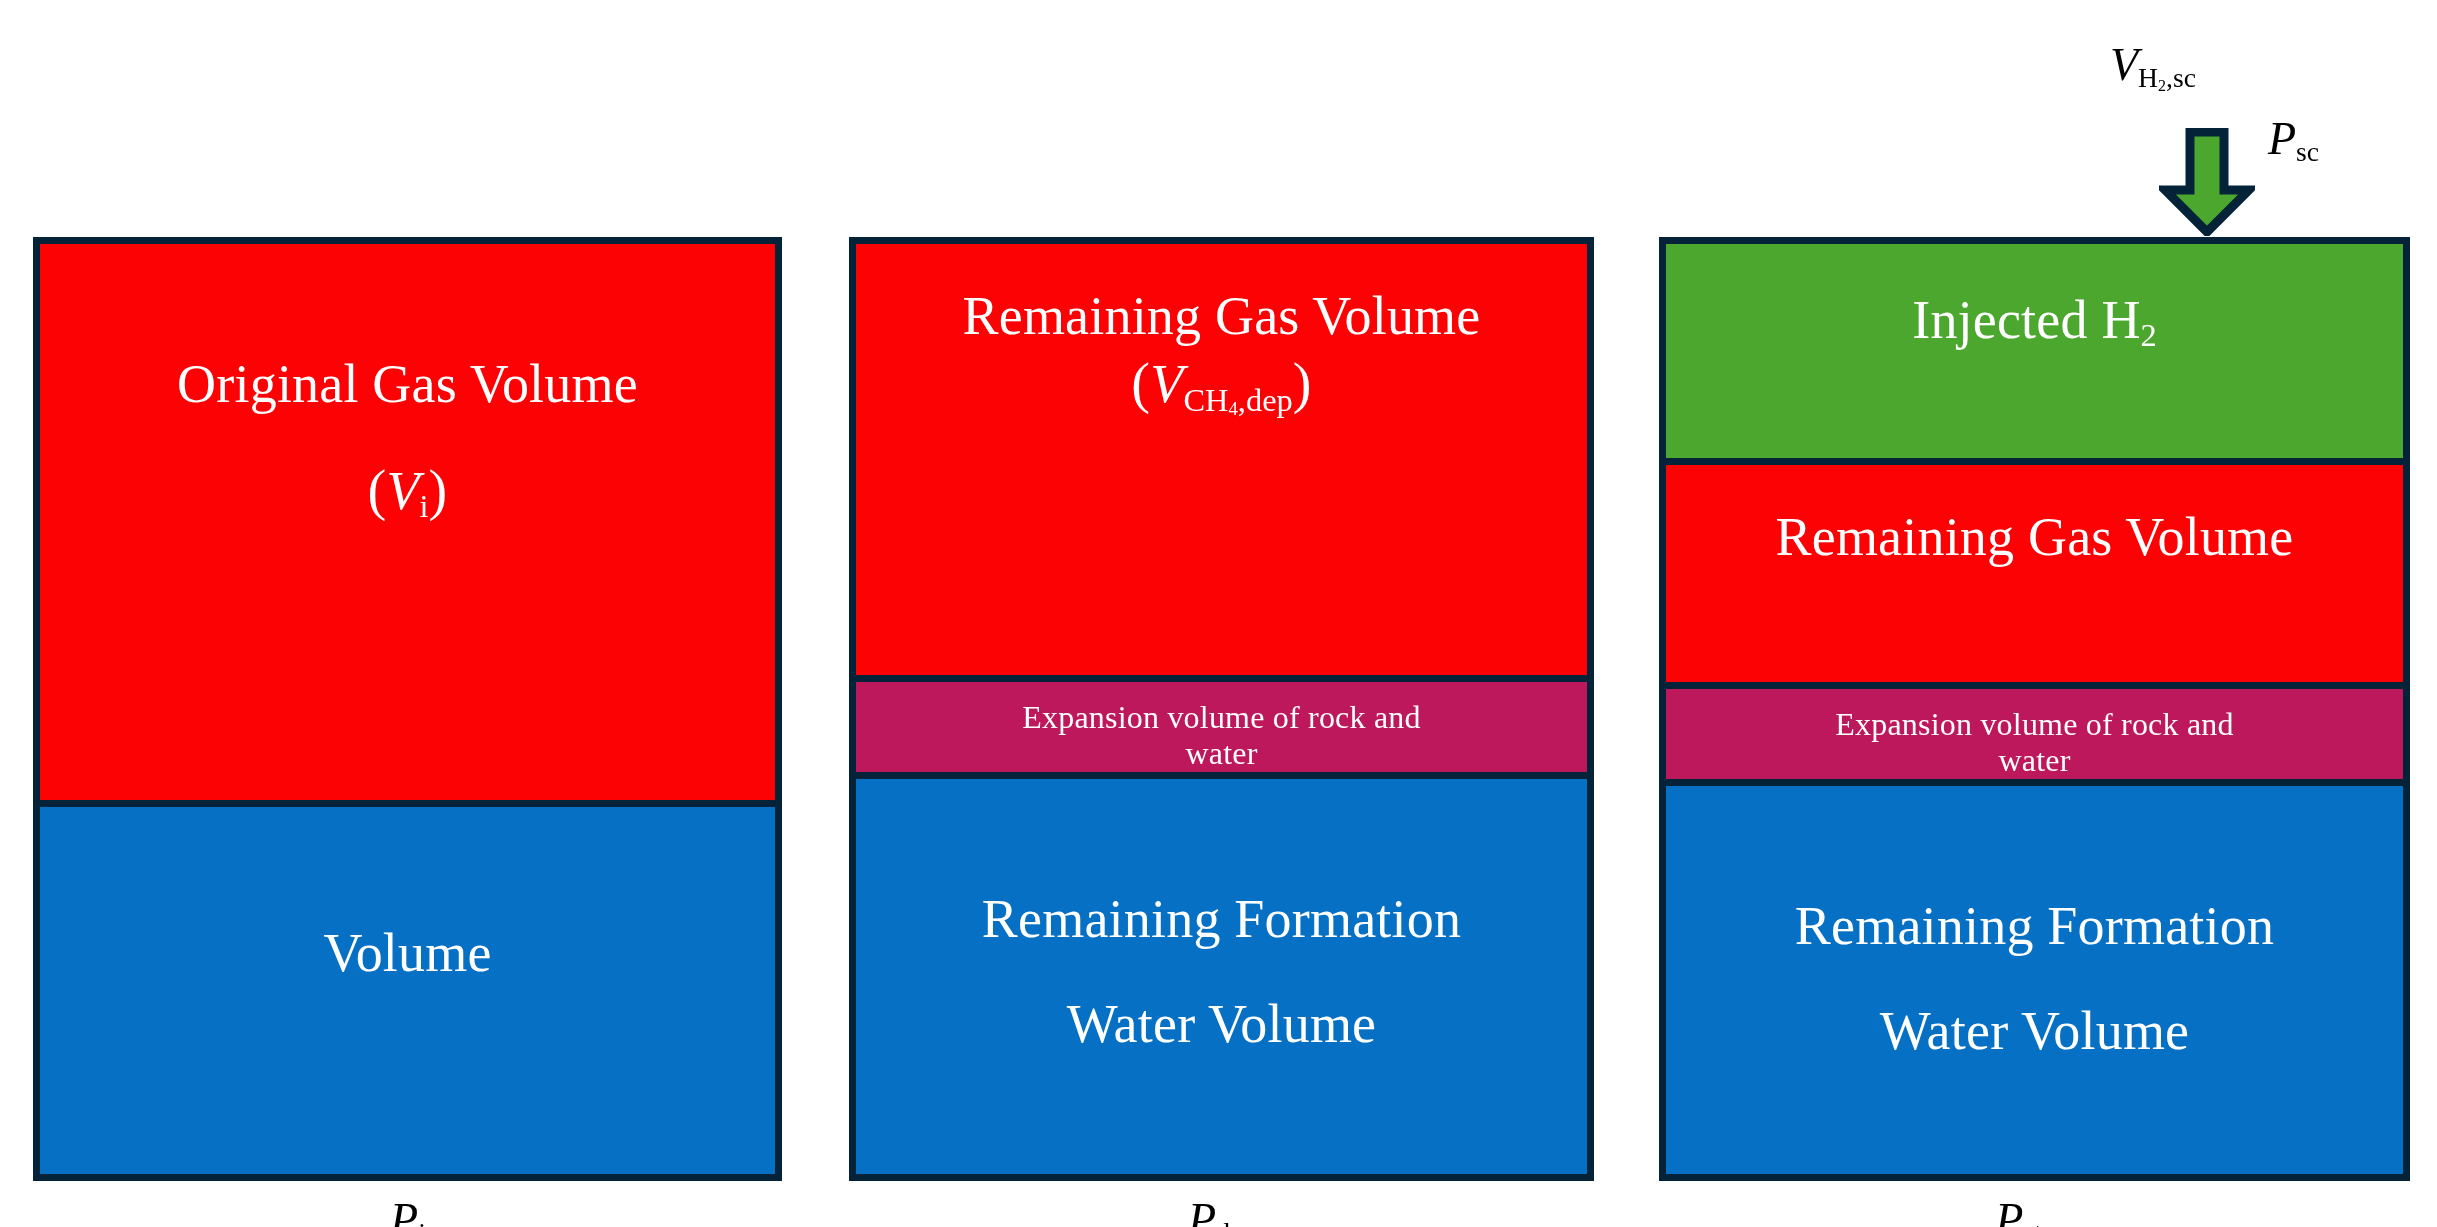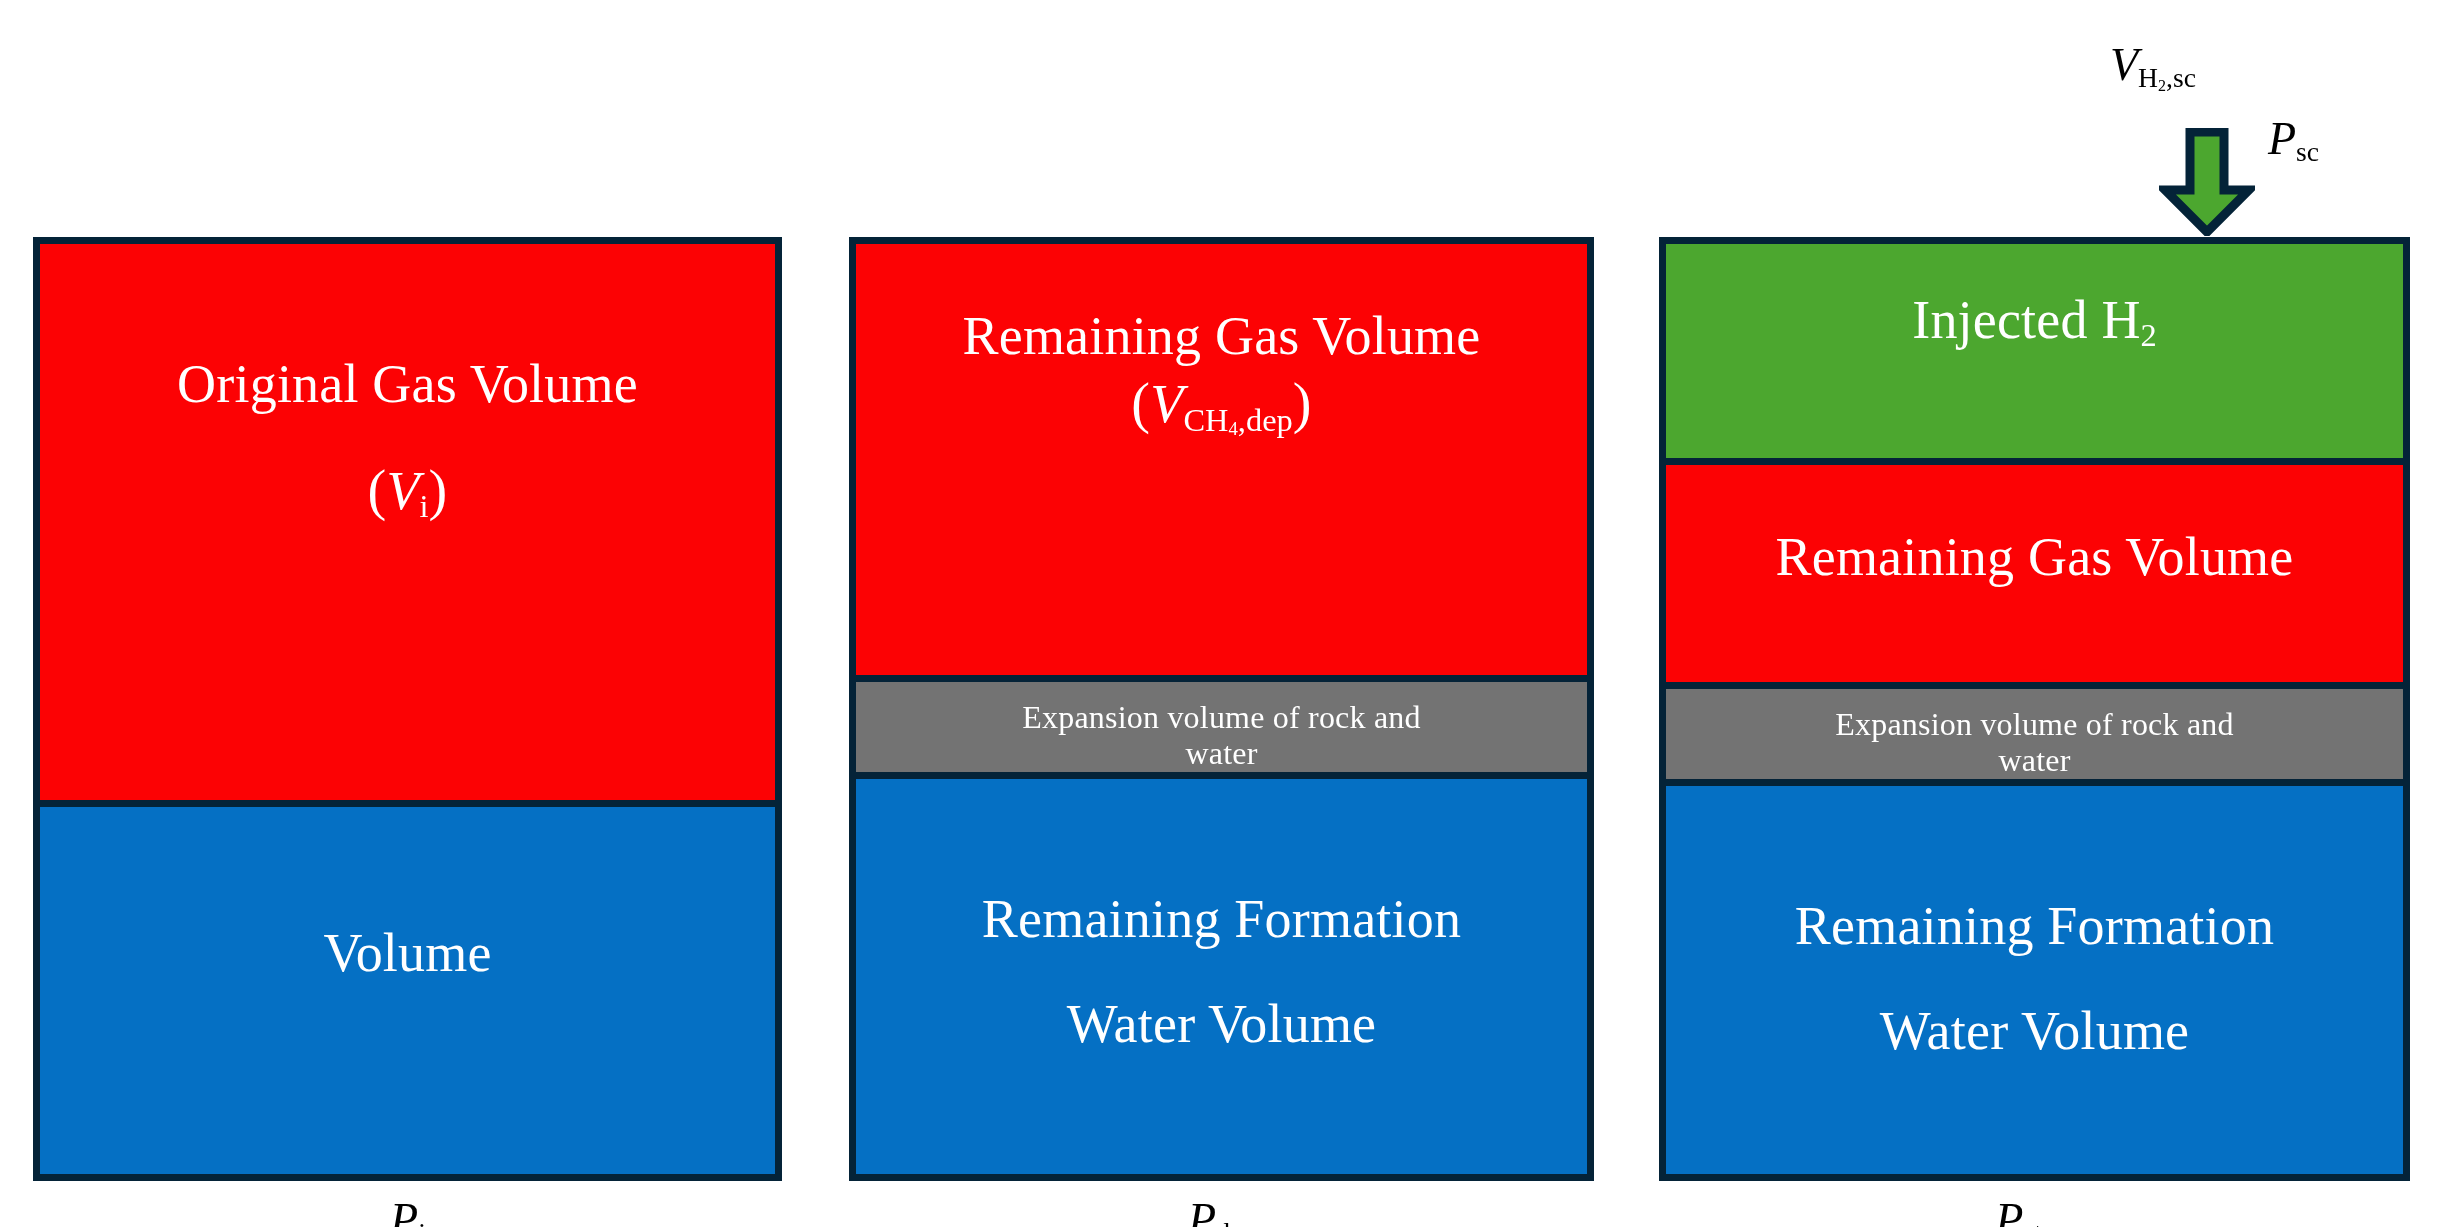"Remaining Gas Volume" .pt-62 { padding-top: 62px -> 42px }
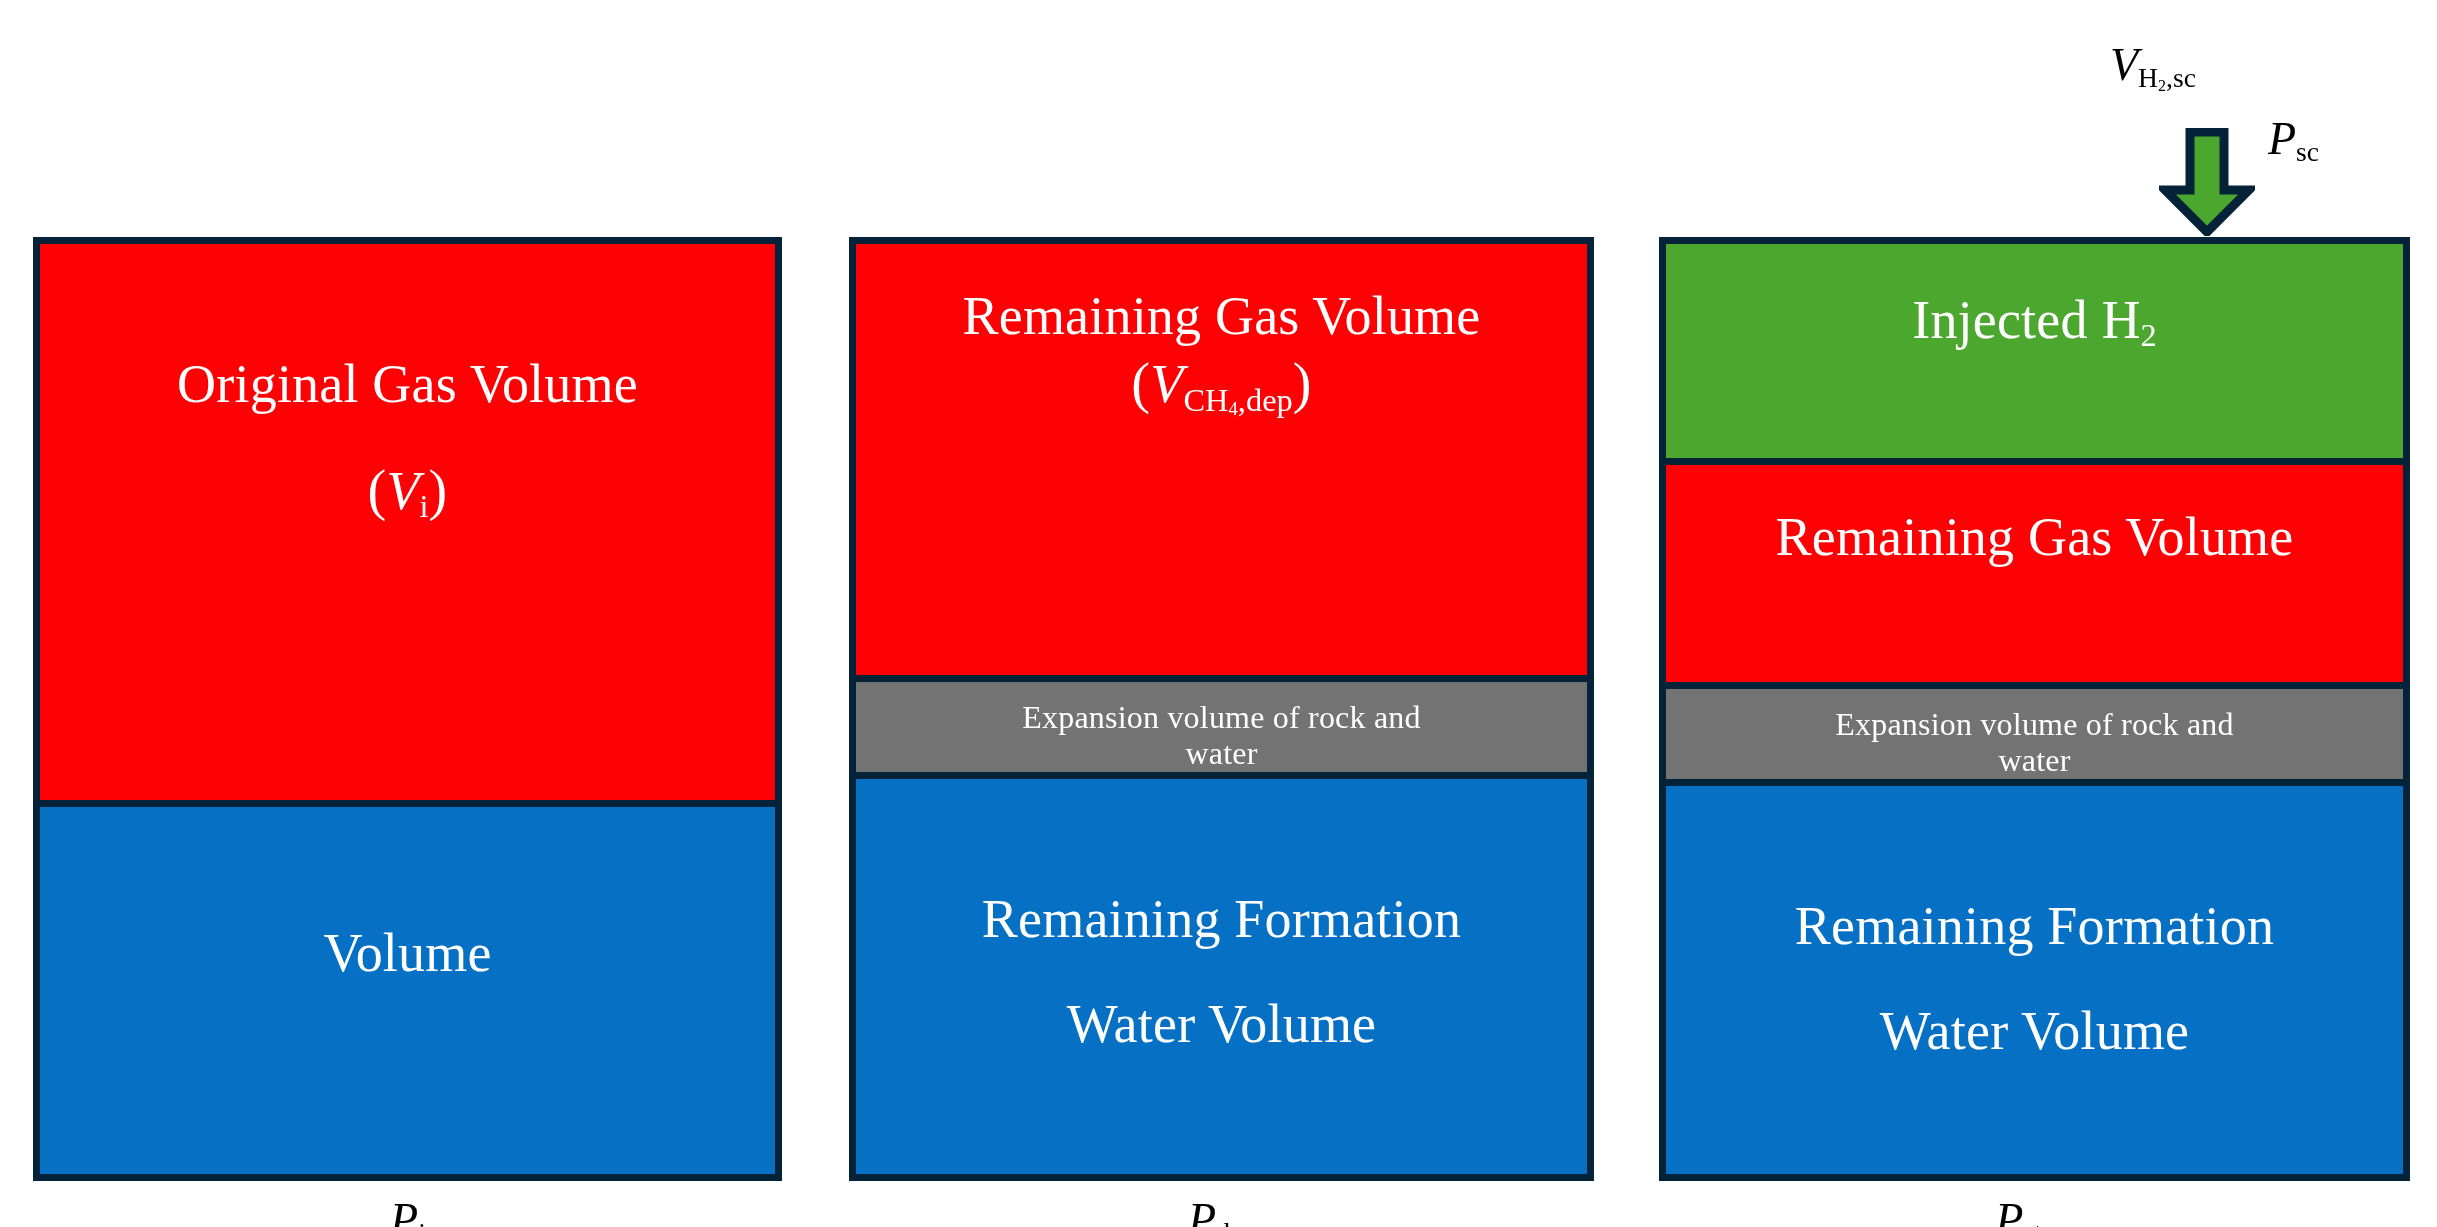"Expansion volume of rock and" .seg-expansion { background: #737373 -> #be185d }
